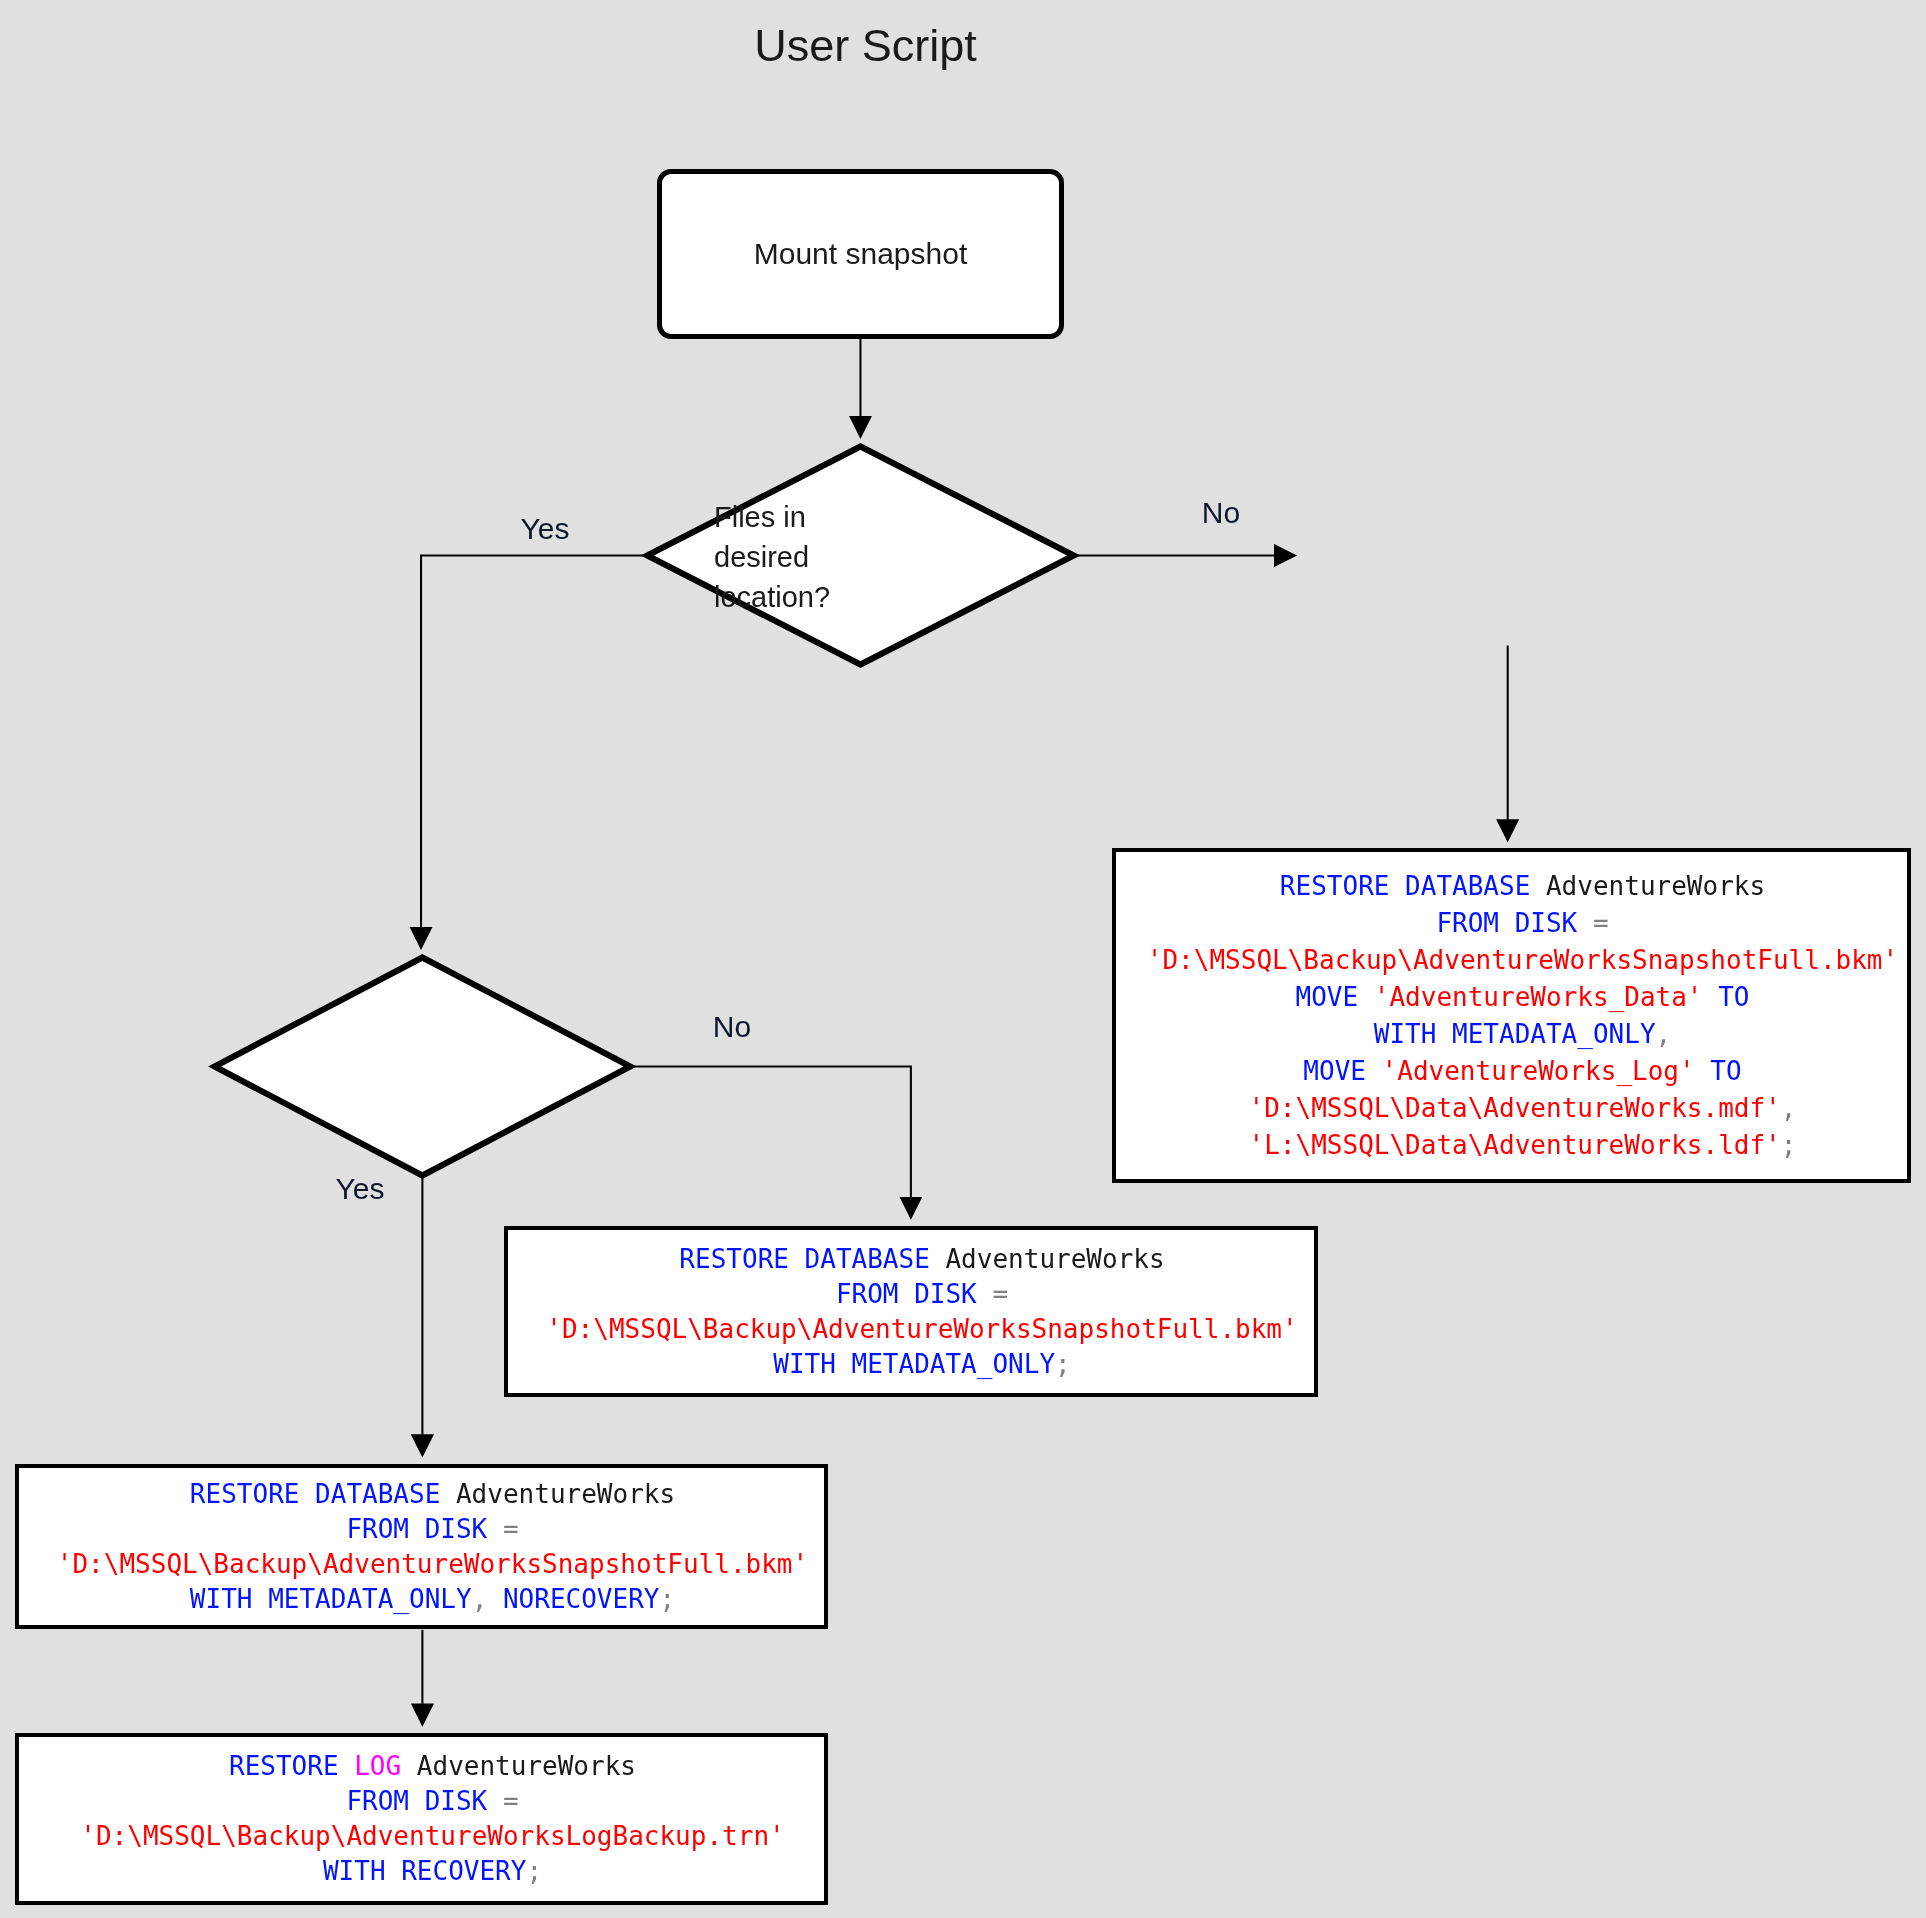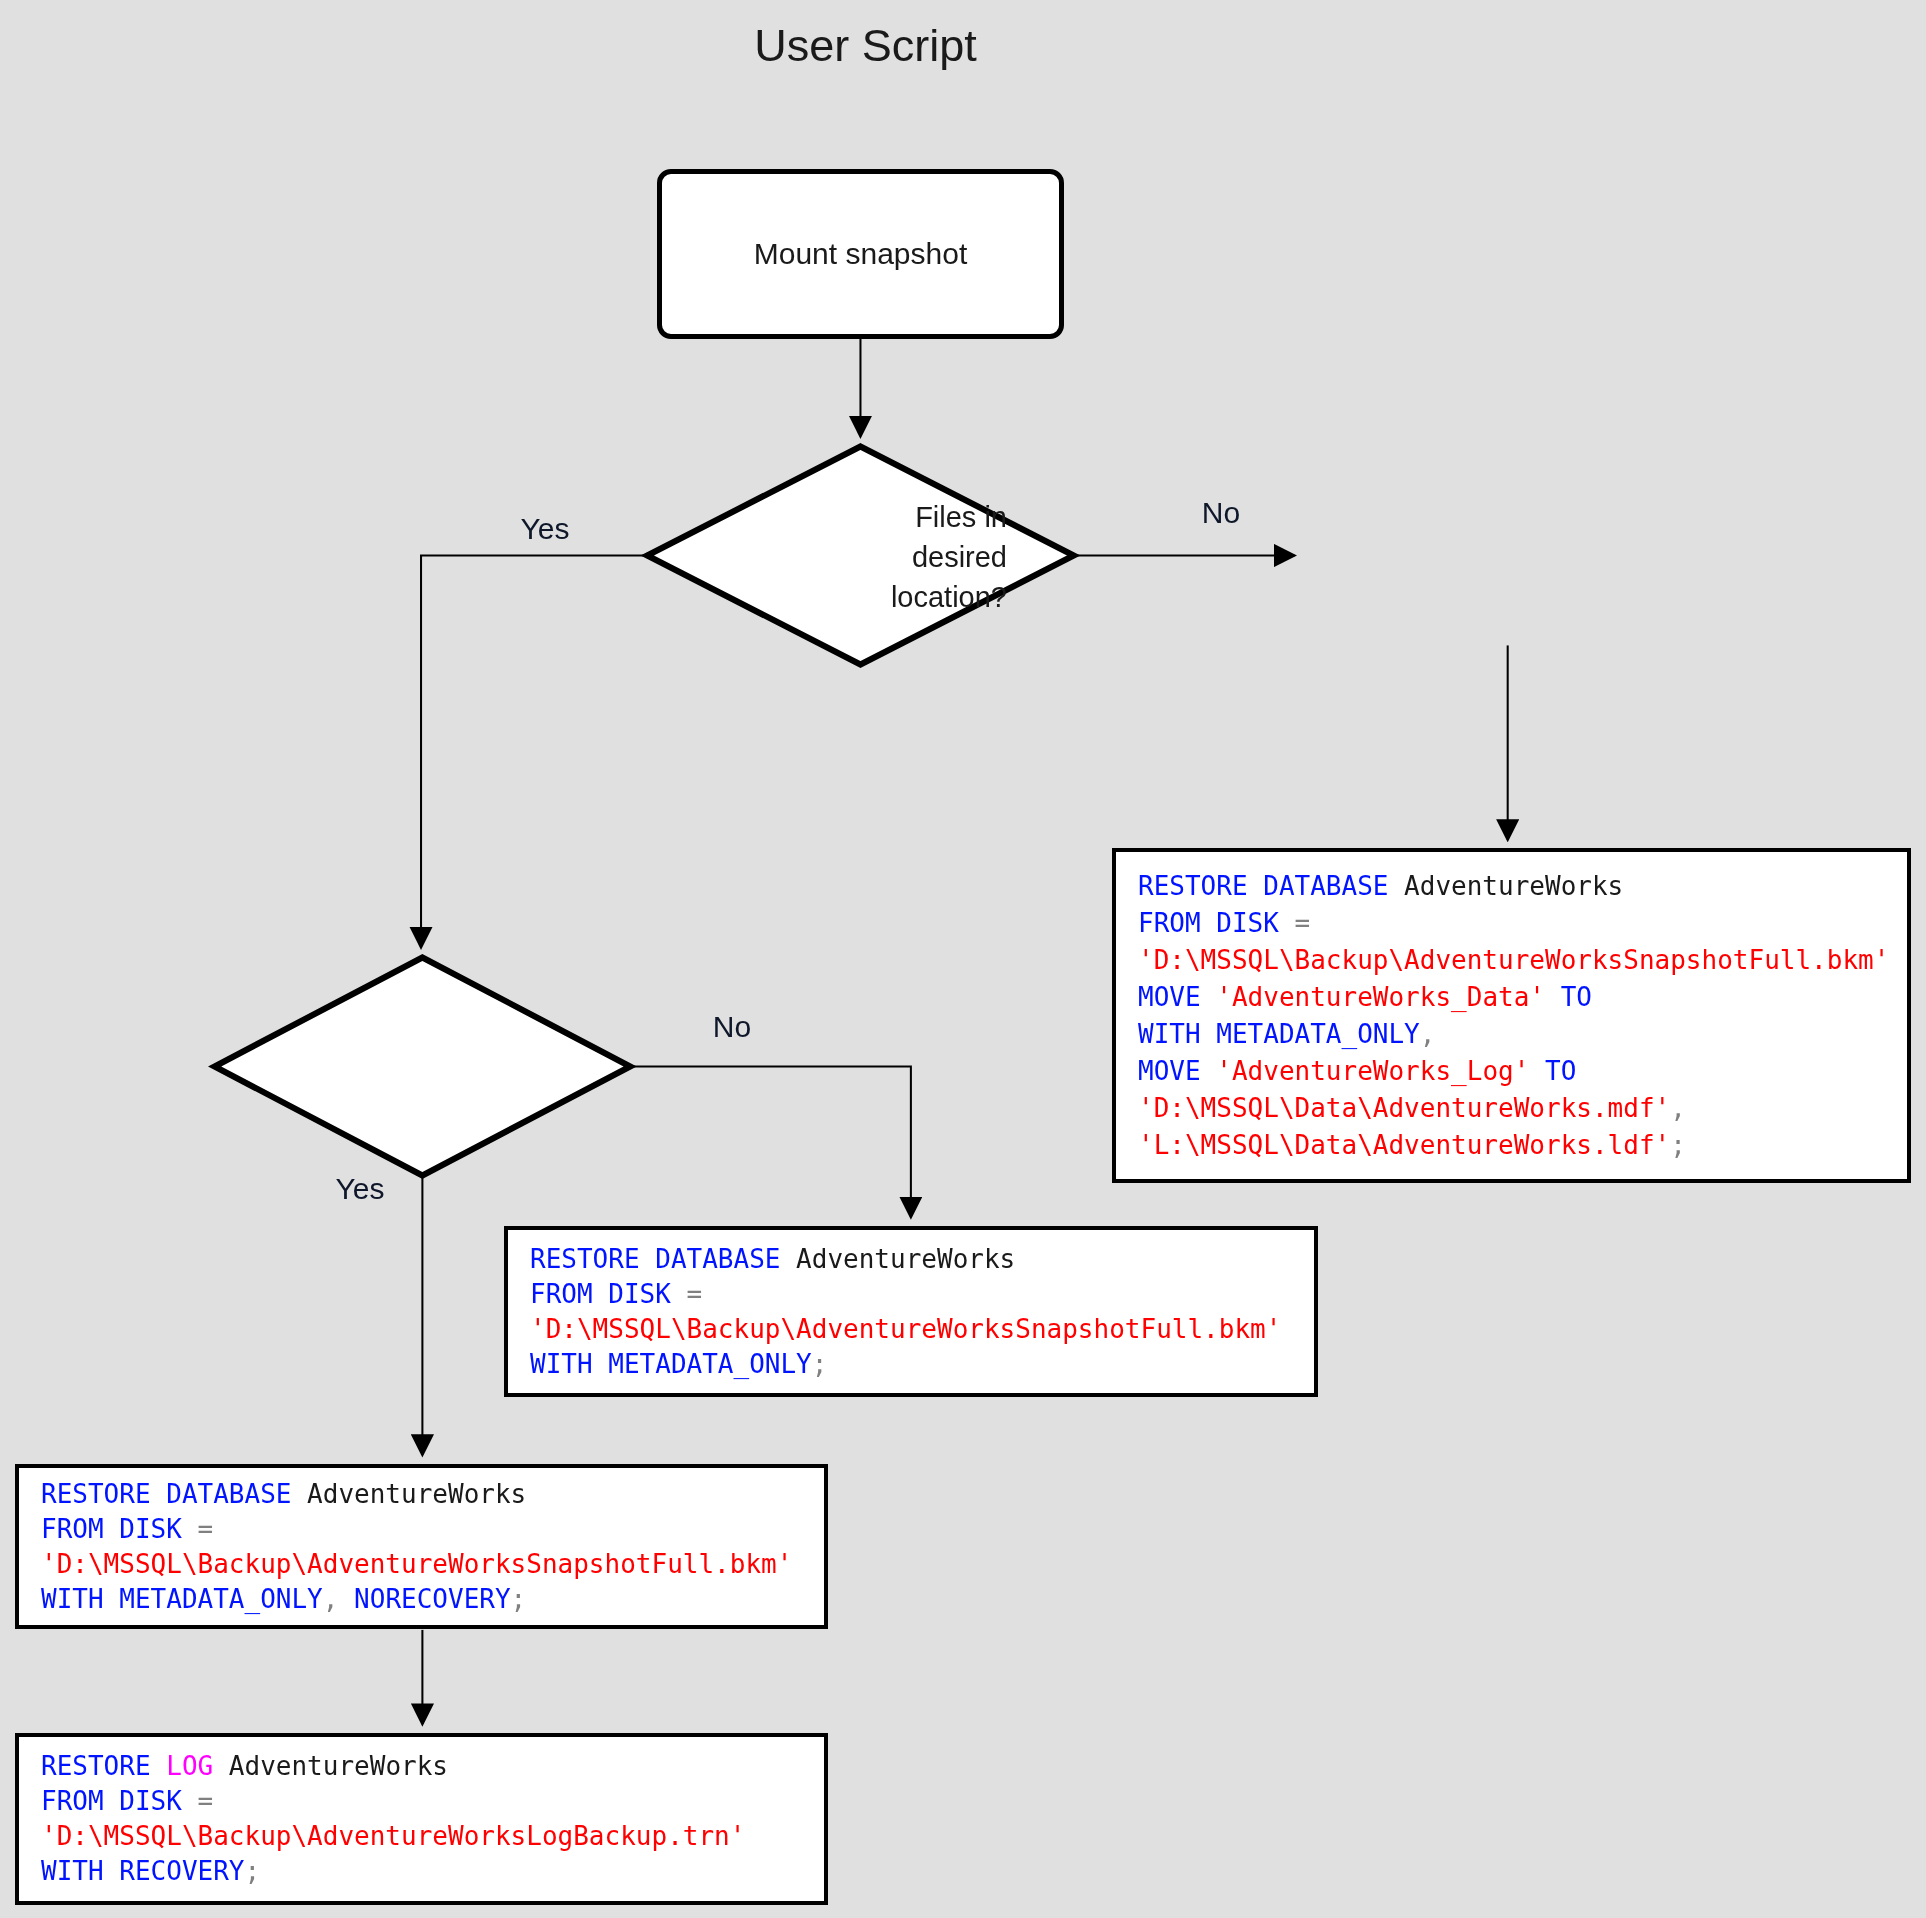"Files in" .diamond-label { text-align: right -> left }
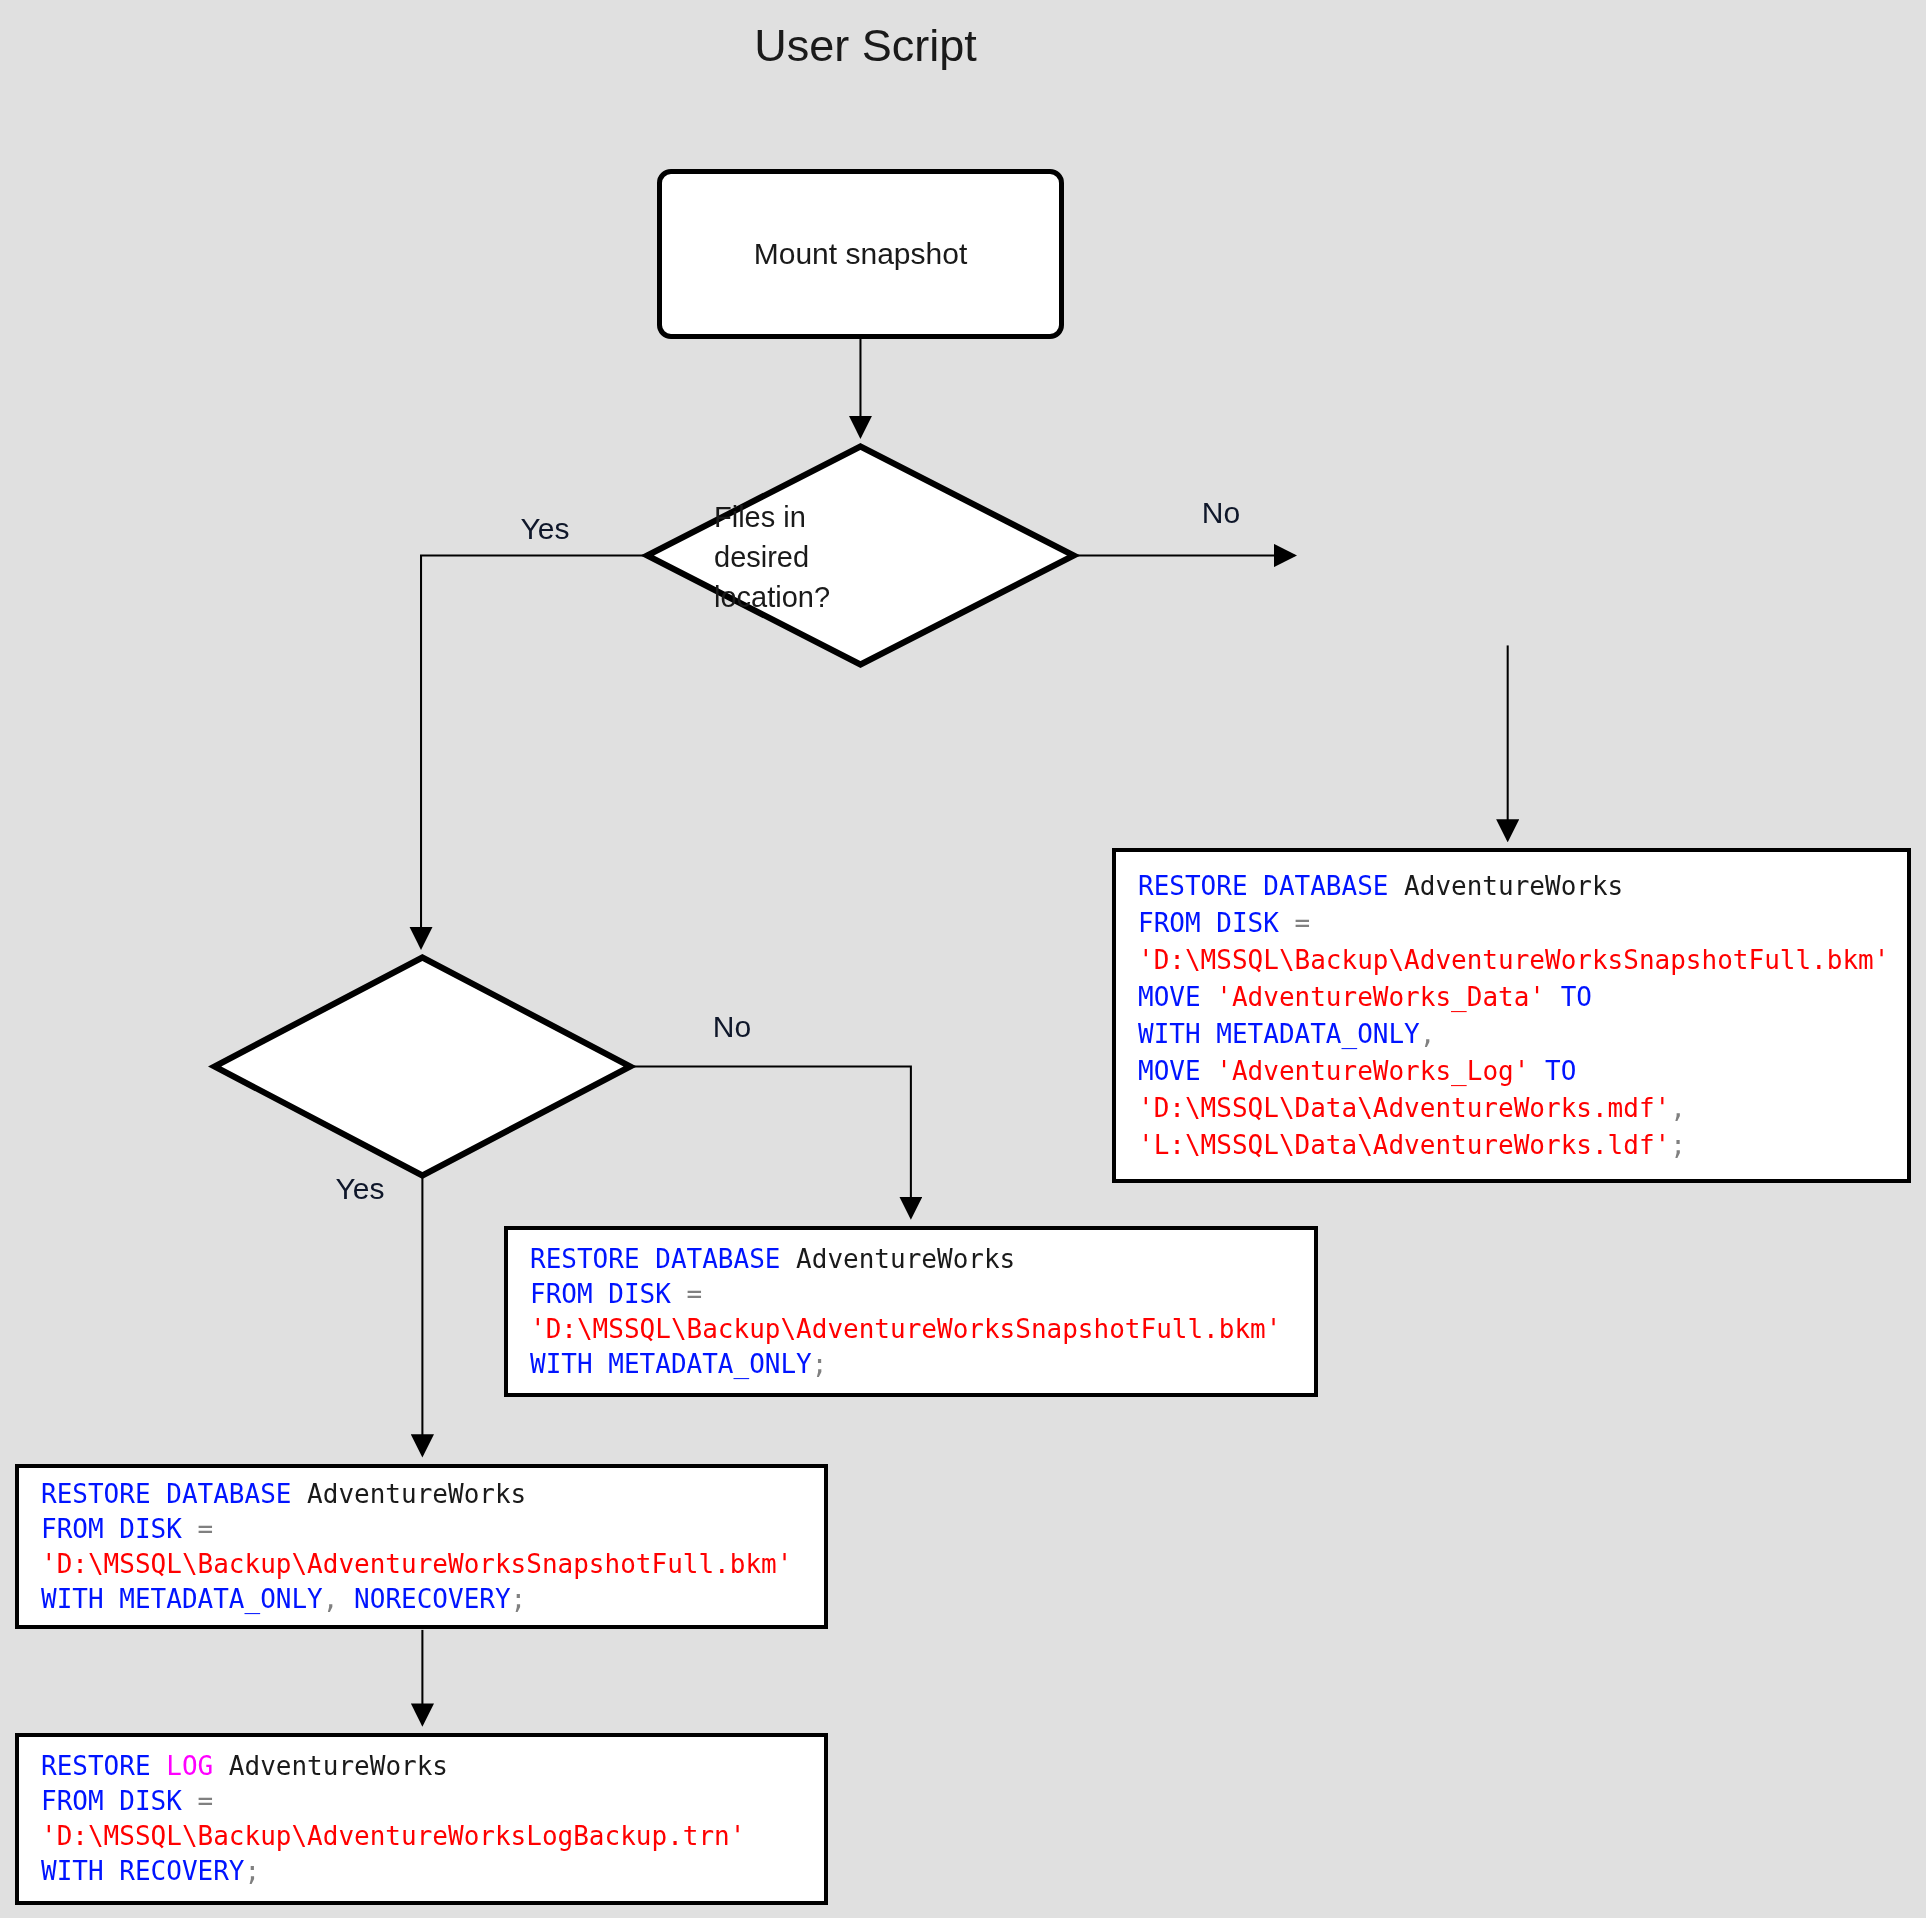"RESTORE DATABASE AdventureWorks" .code-box .code-line { text-align: none -> center }
